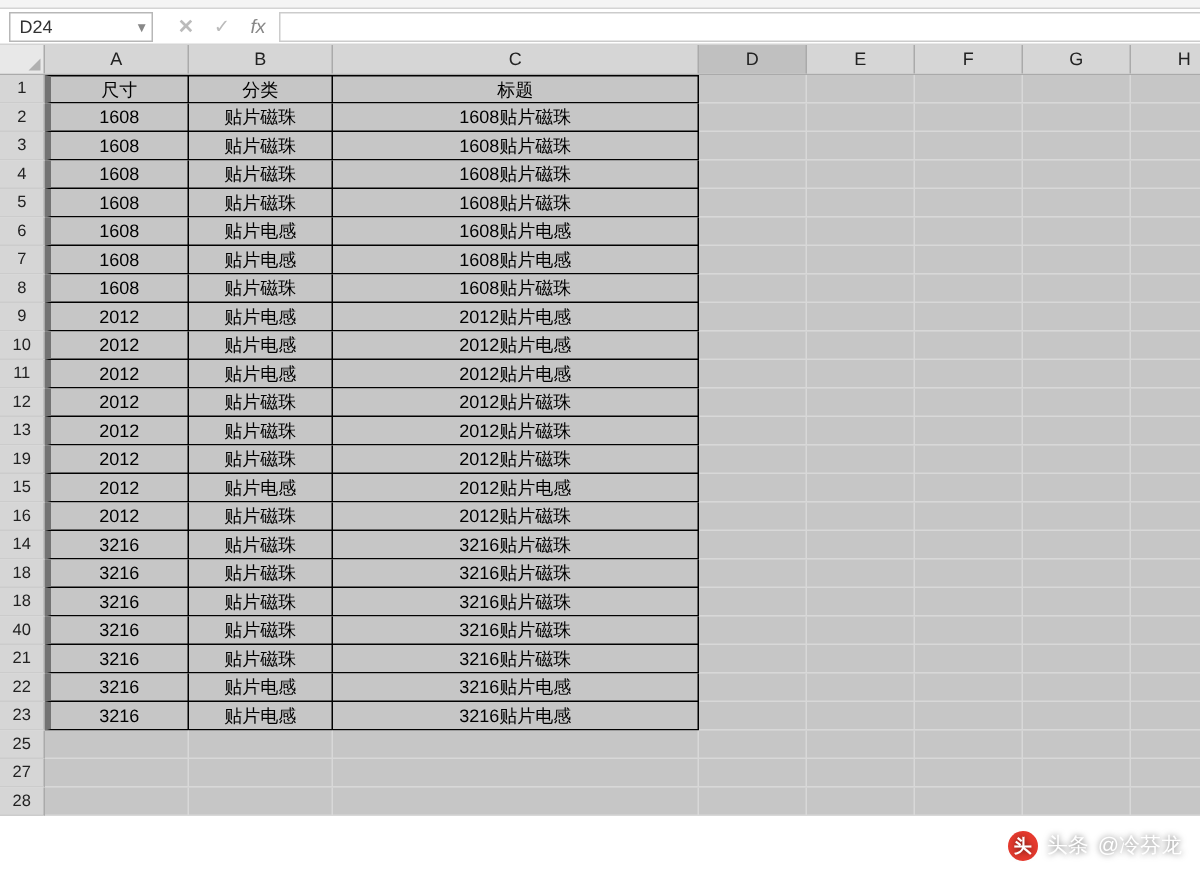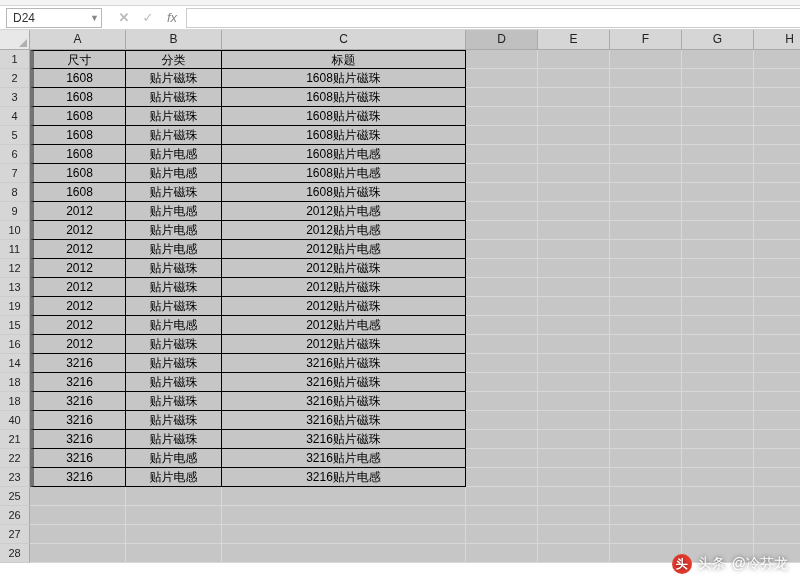"26" div.row { html: <div> <div>26</div> <div></div> <div></div> <div></div> <div></div> <div></div> <div></div> <div></div> <div></div> </div> -> none }
